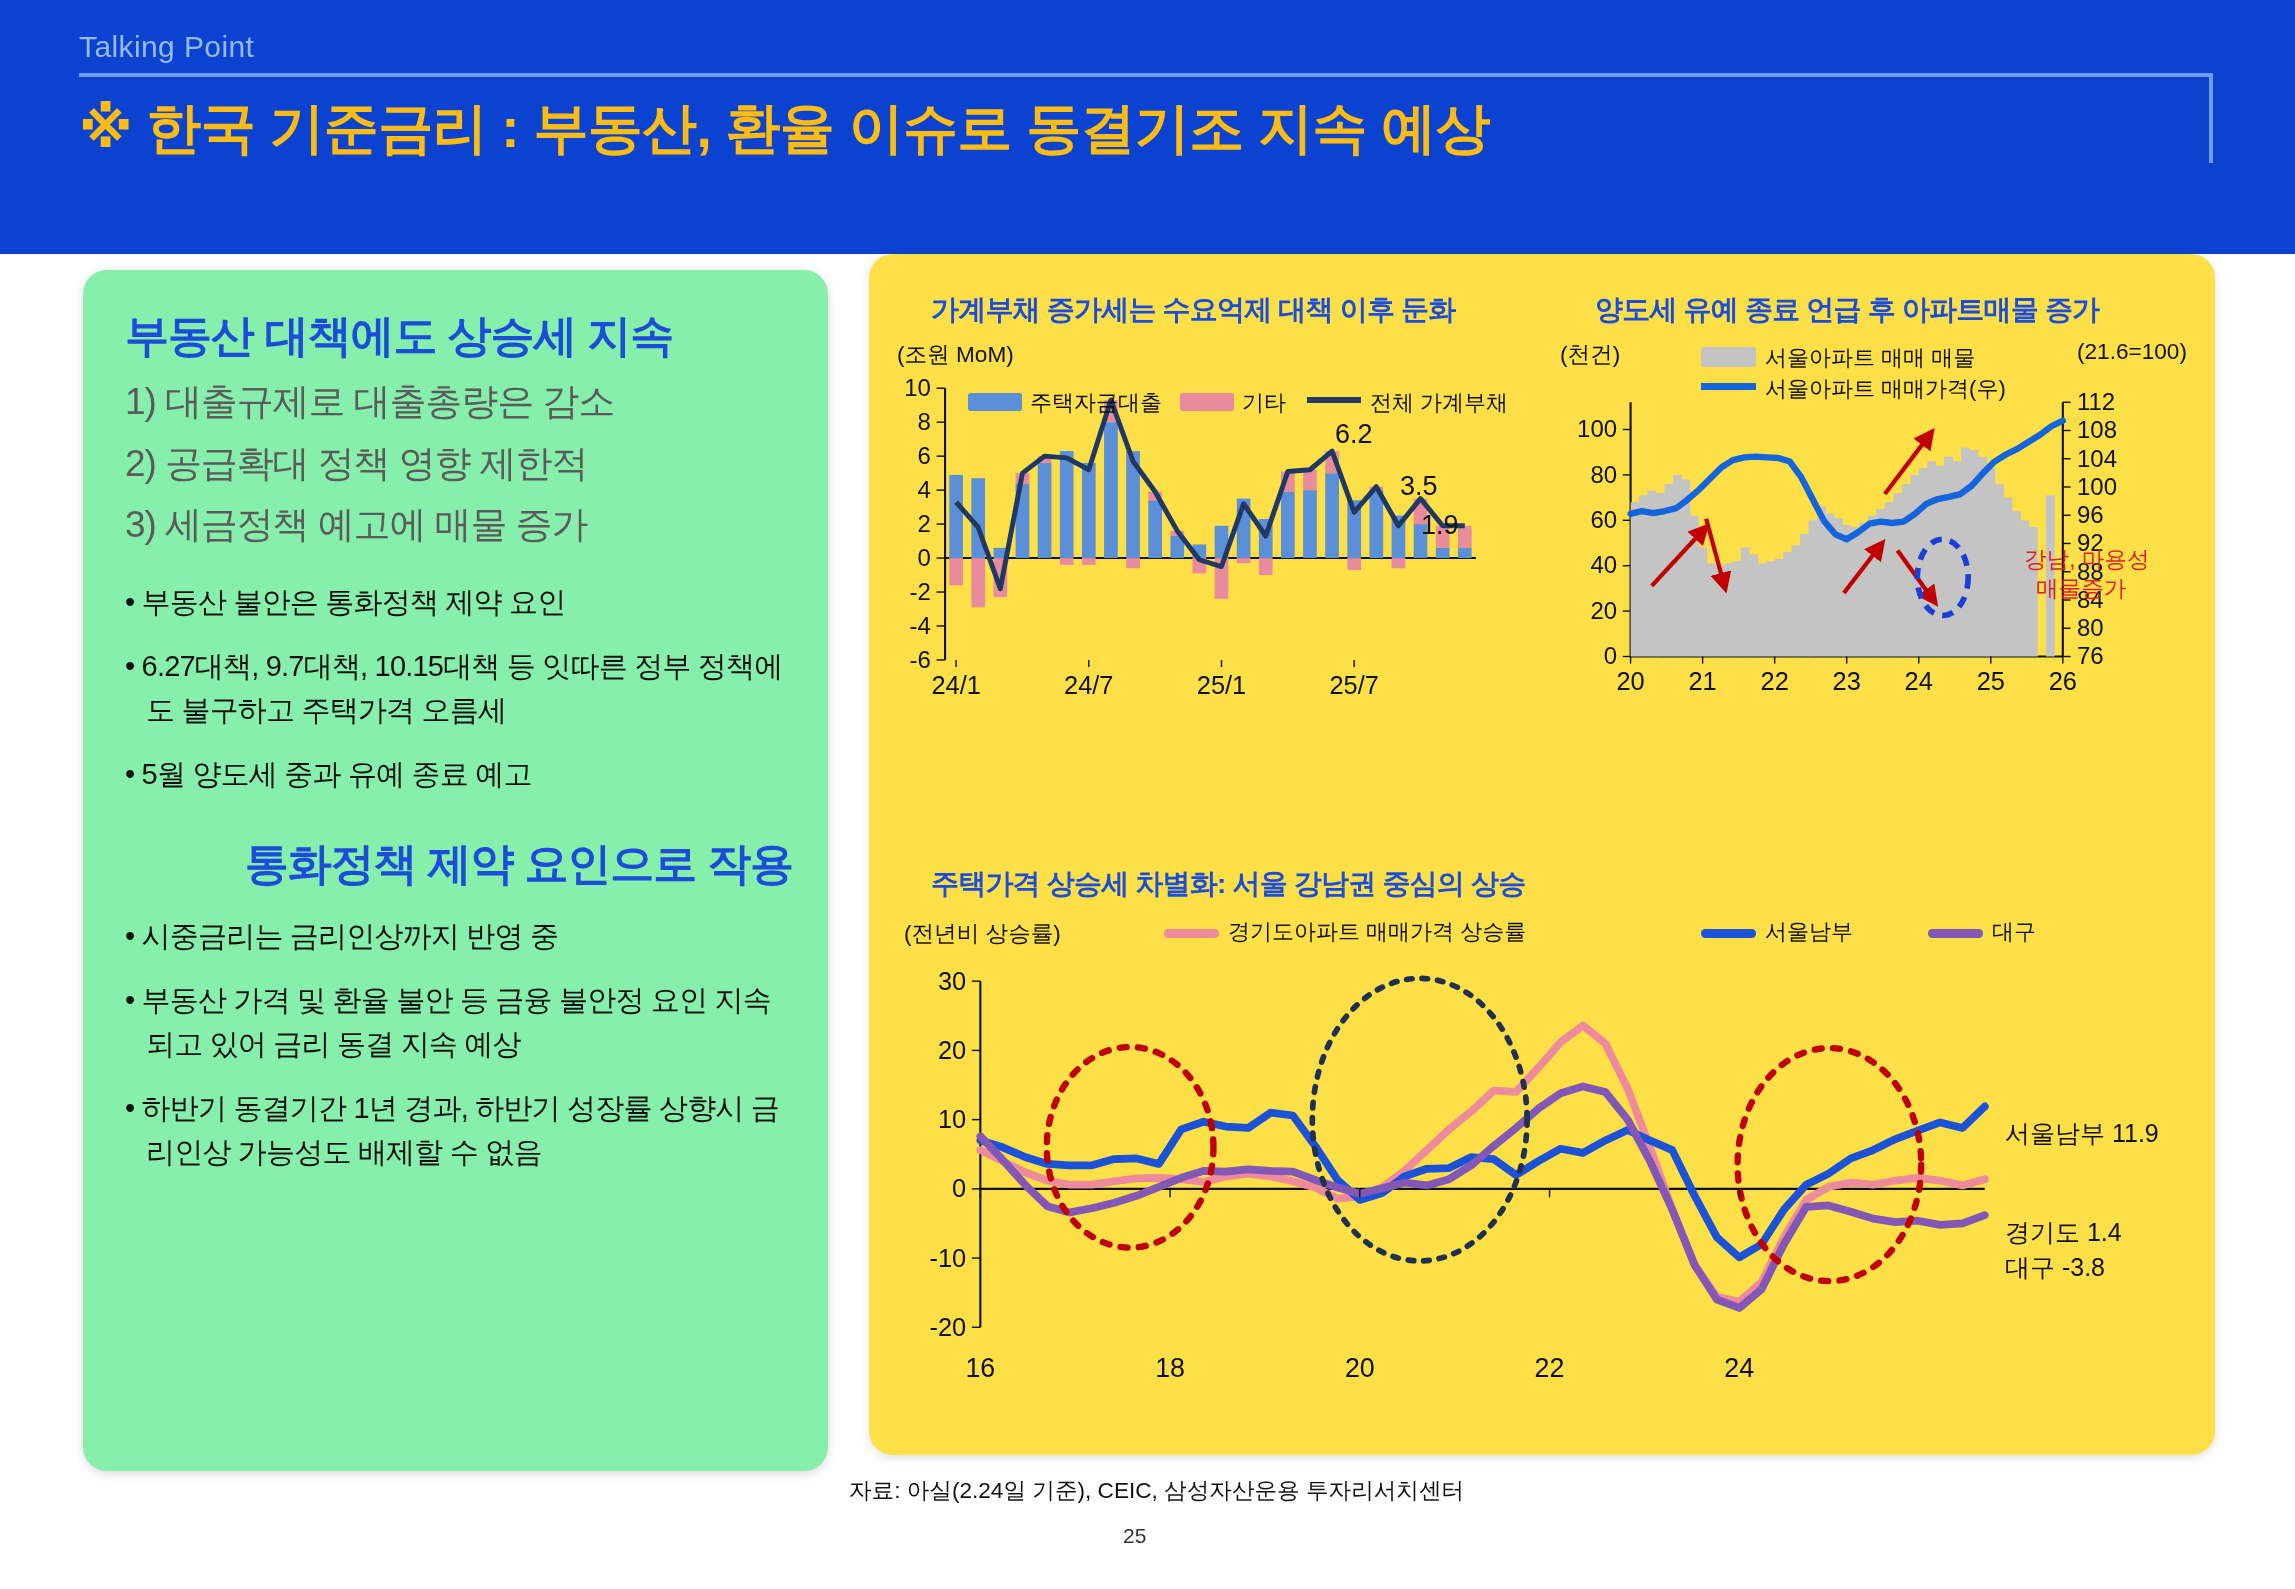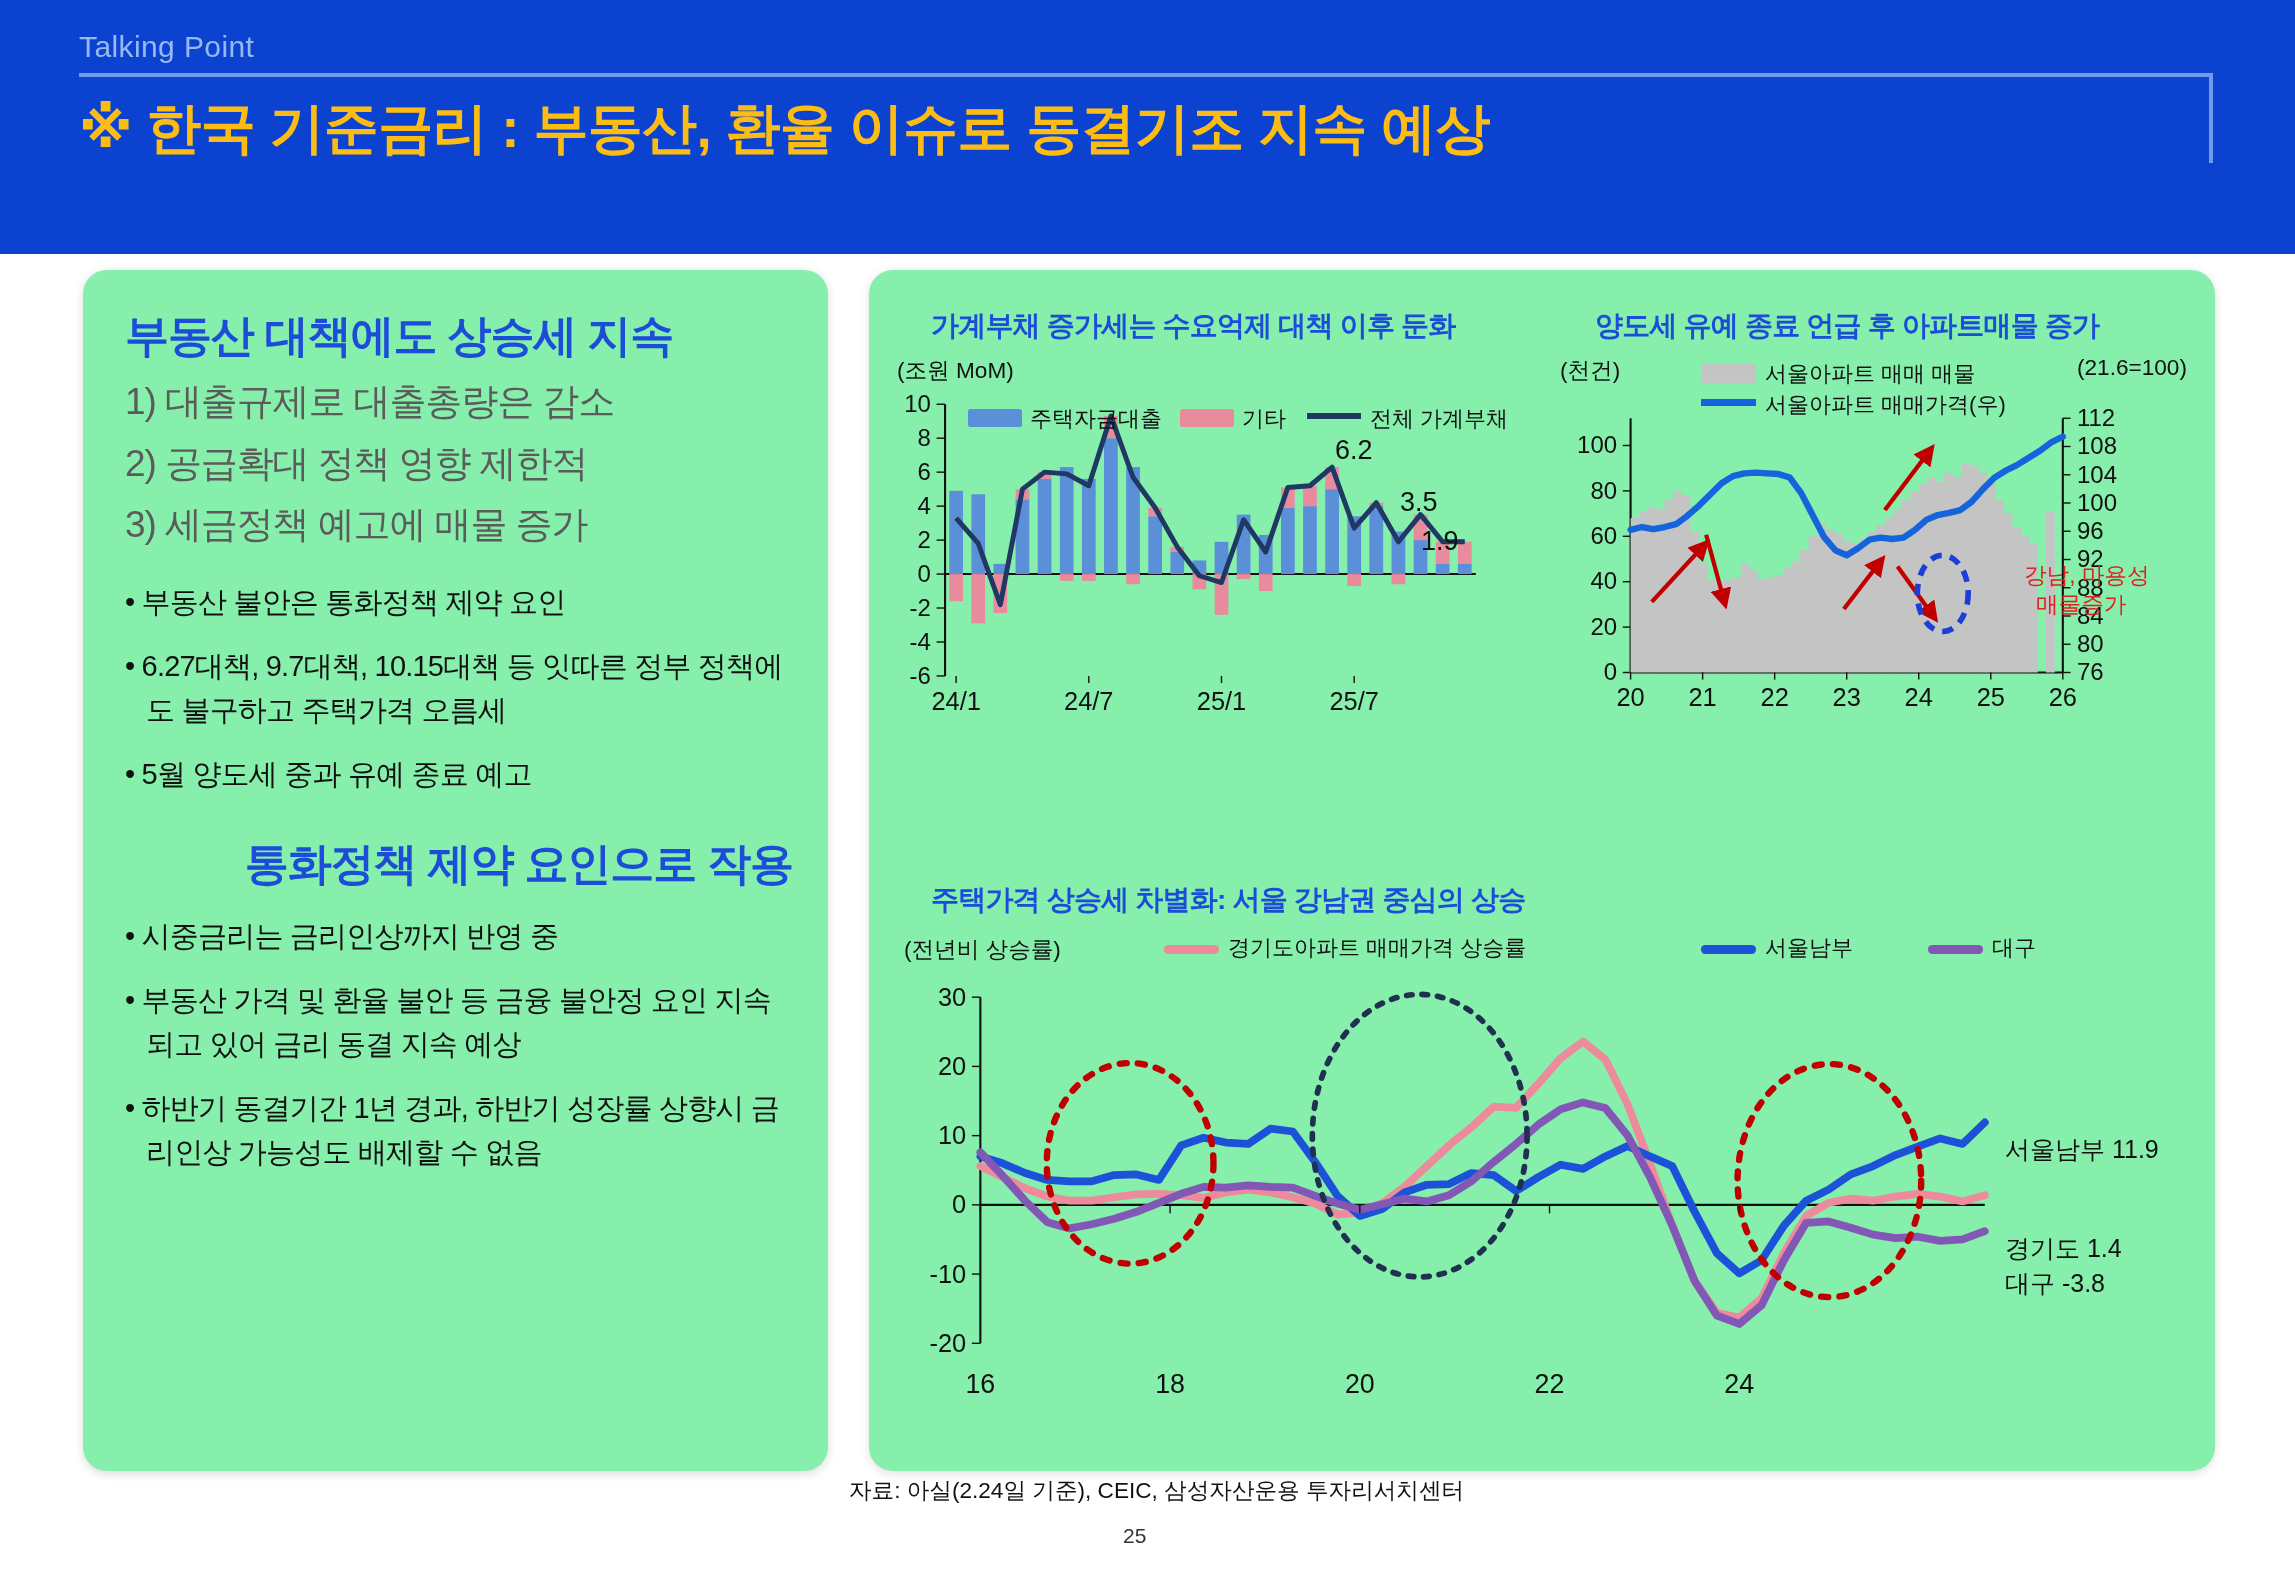"가계부채 증가세는 수요억제 대책 이후" #right-panel { background: #86efac -> #fde047; top: 270px -> 254px }
